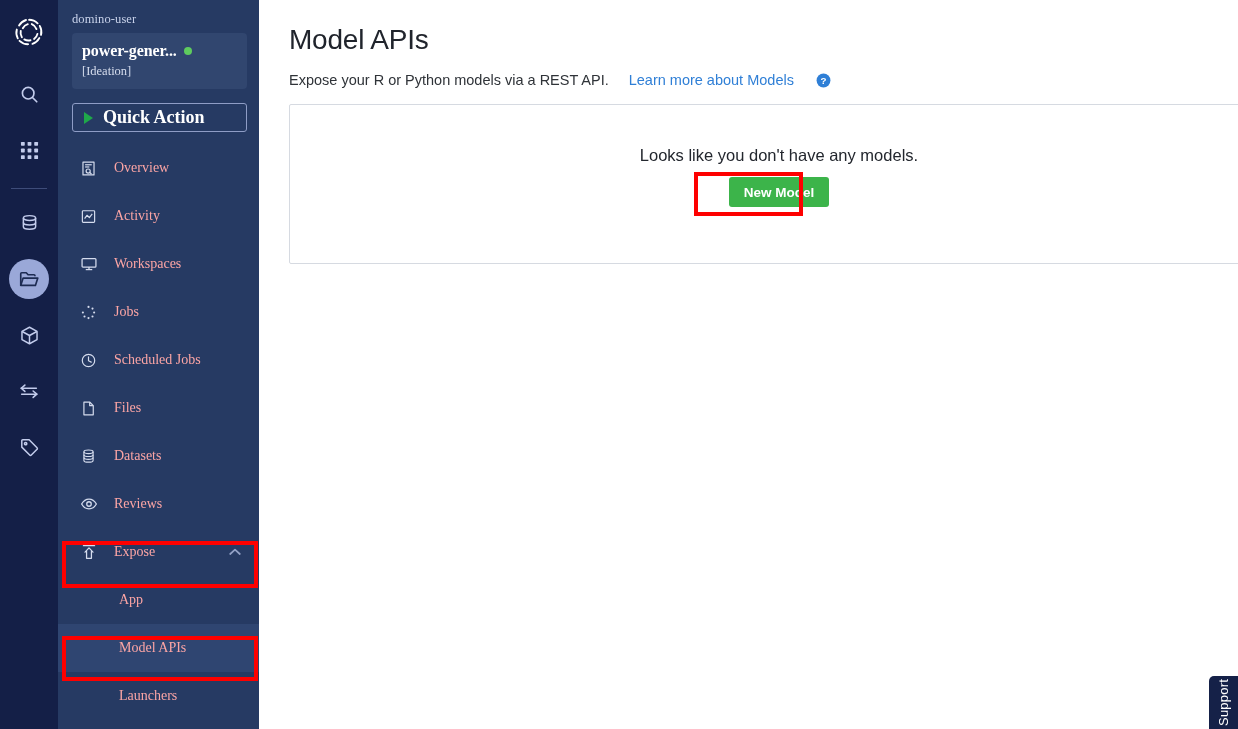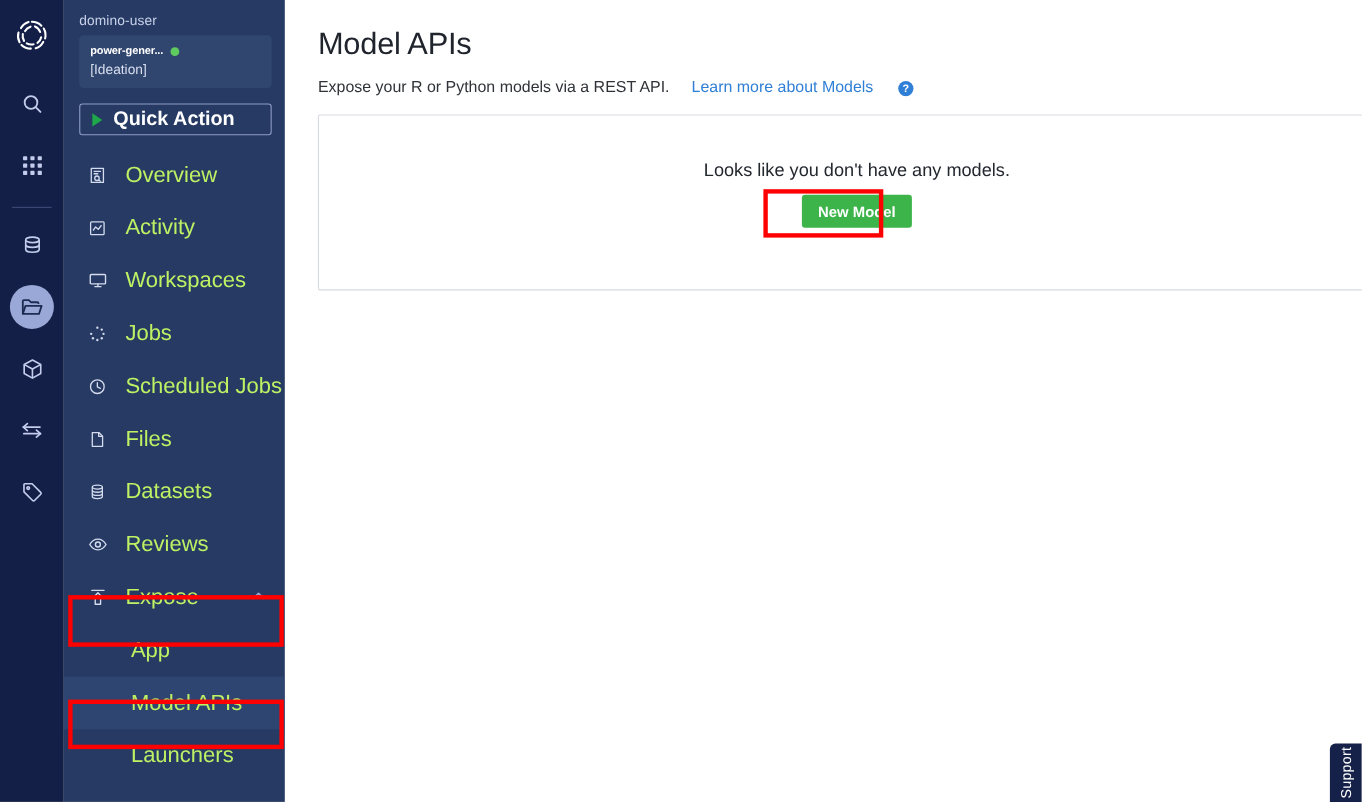"domino-user" .sidebar { font-family: none -> Liberation Serif, serif }
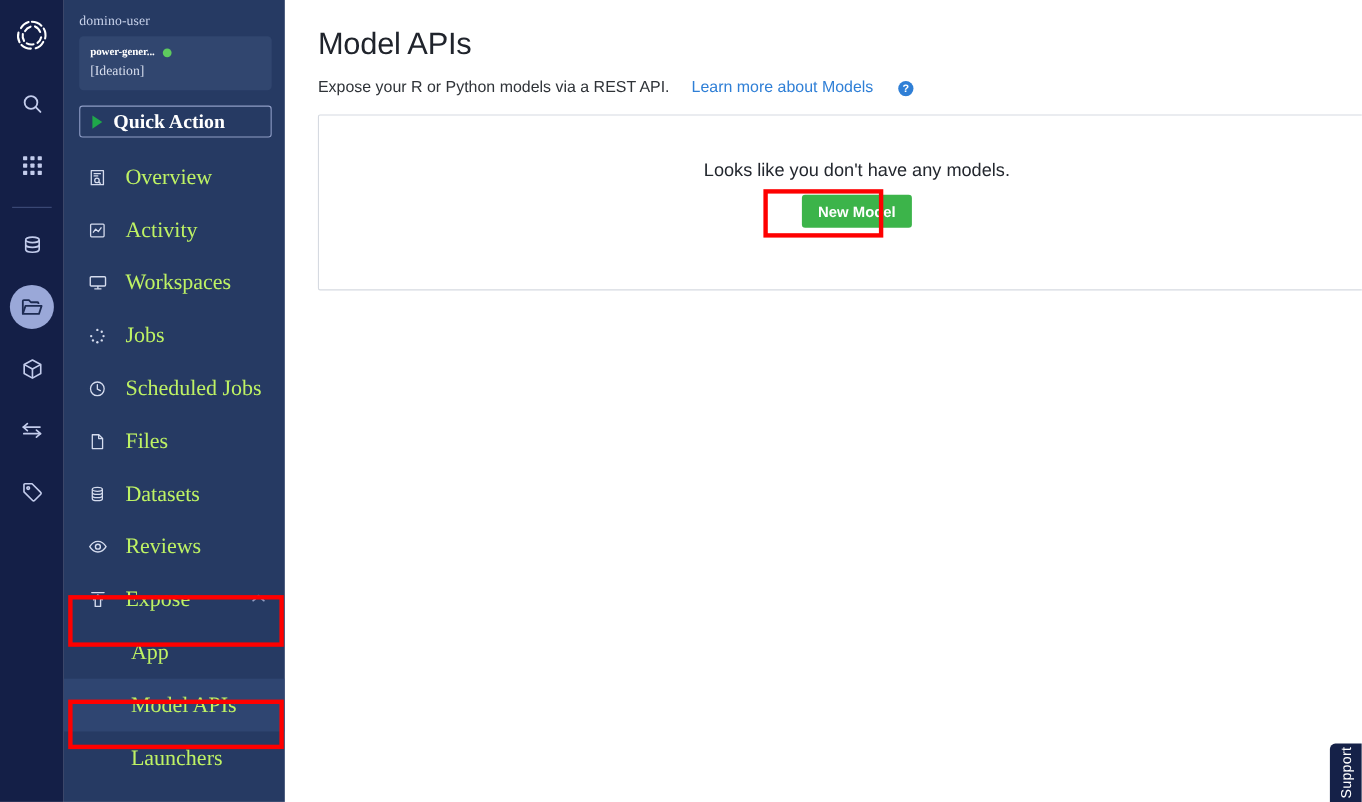"power-gener..." .project-name { font-size: 10px -> 16px }
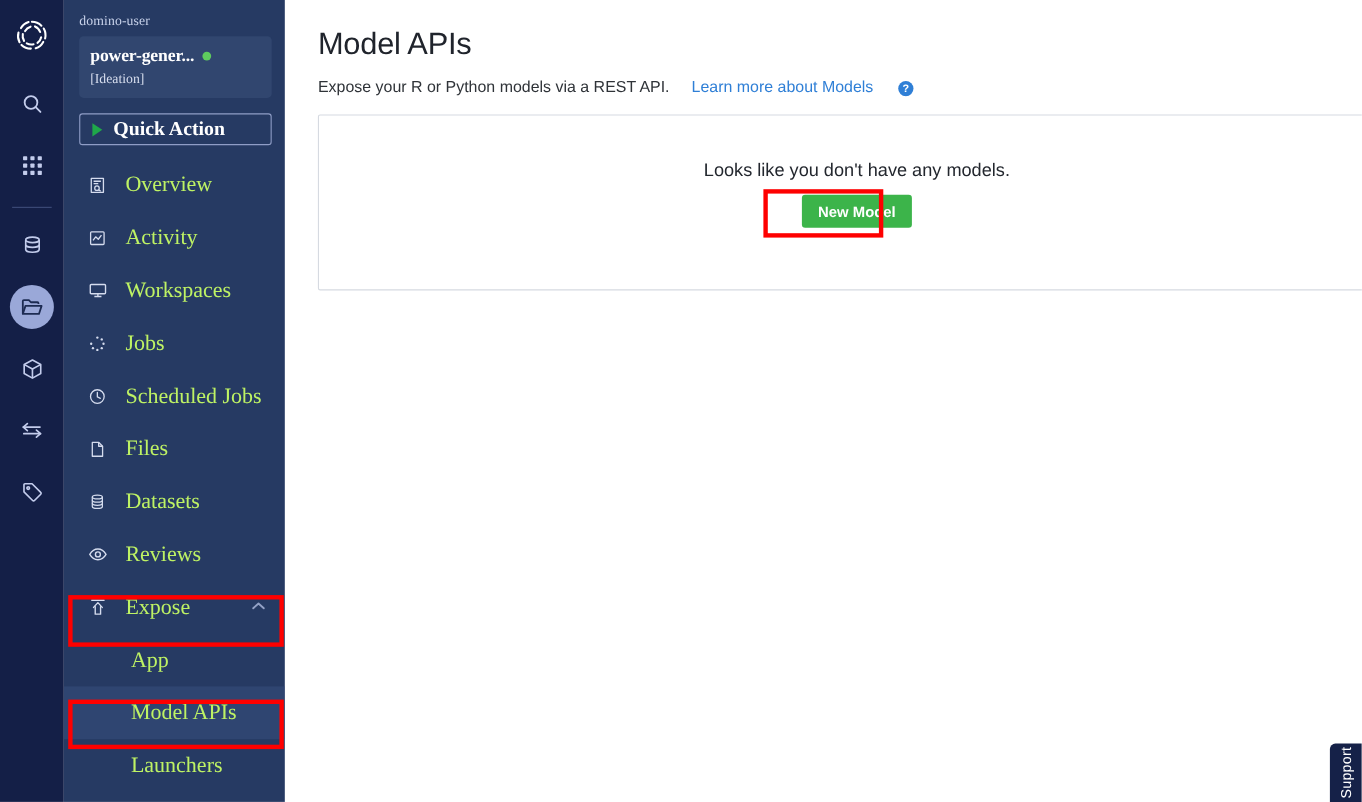"Overview" .nav-label { color: #bef264 -> #fca5a5; font-size: 20px -> 14px }
